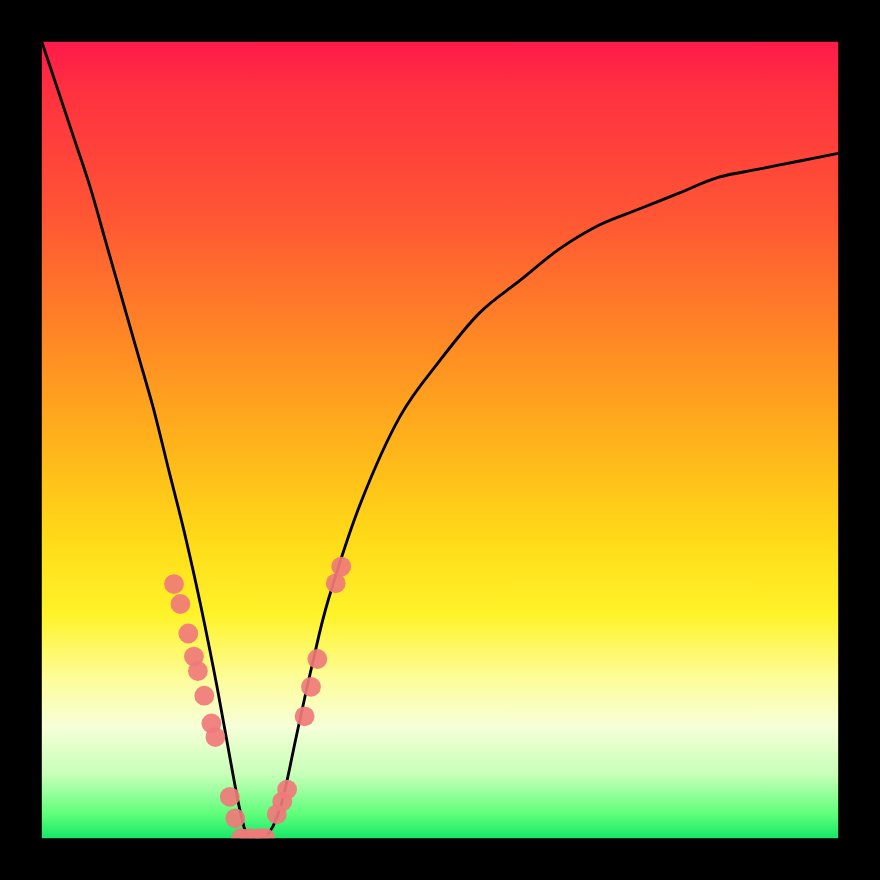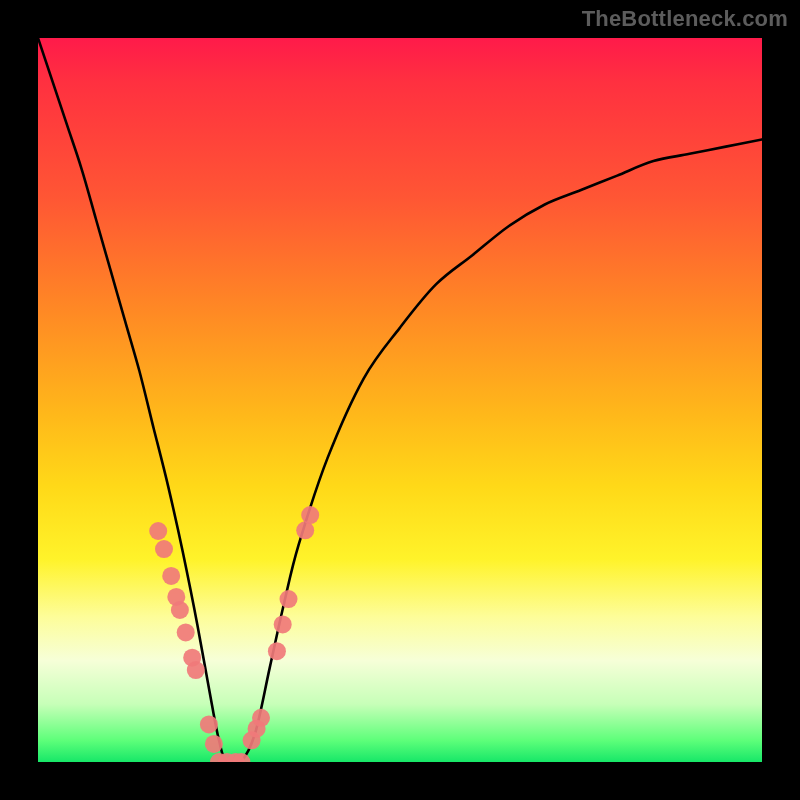"TheBottleneck.com" div.watermark { html: <div>TheBottleneck.com</div> -> none }
